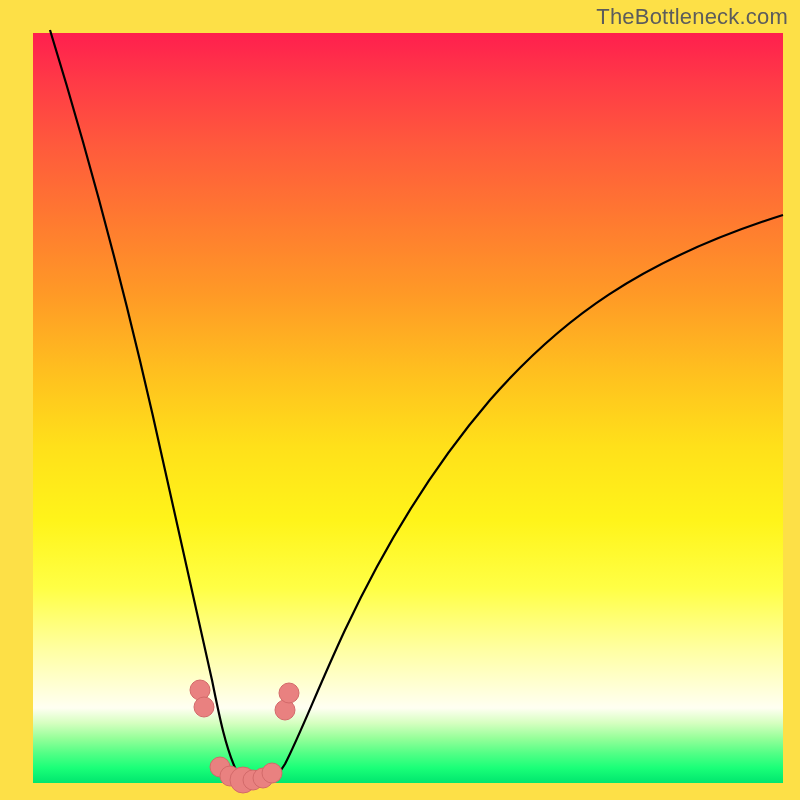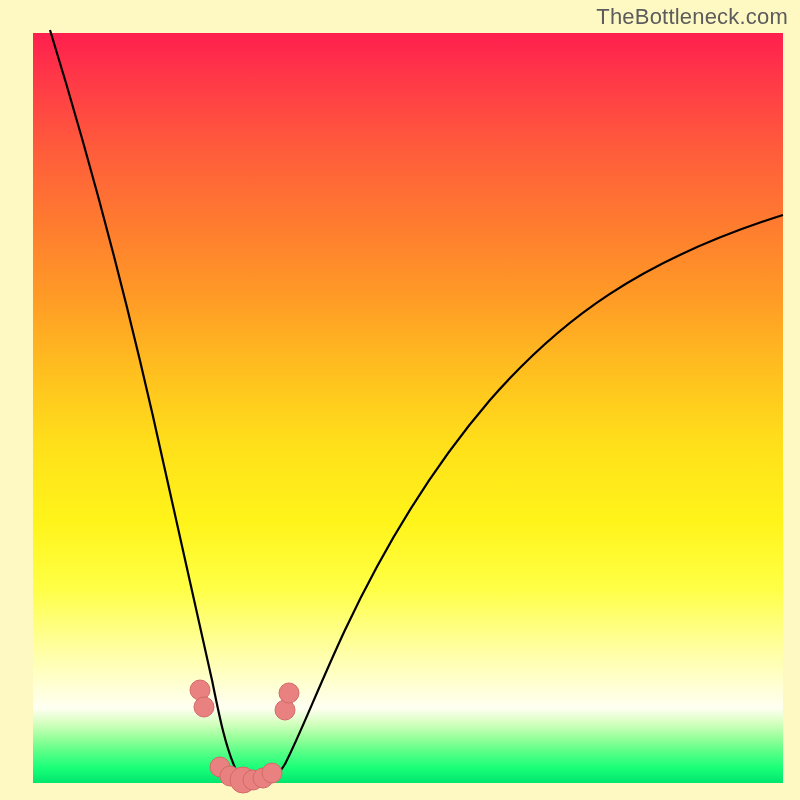"TheBottleneck.com" .frame { background: #fef9c3 -> #fde047 }
